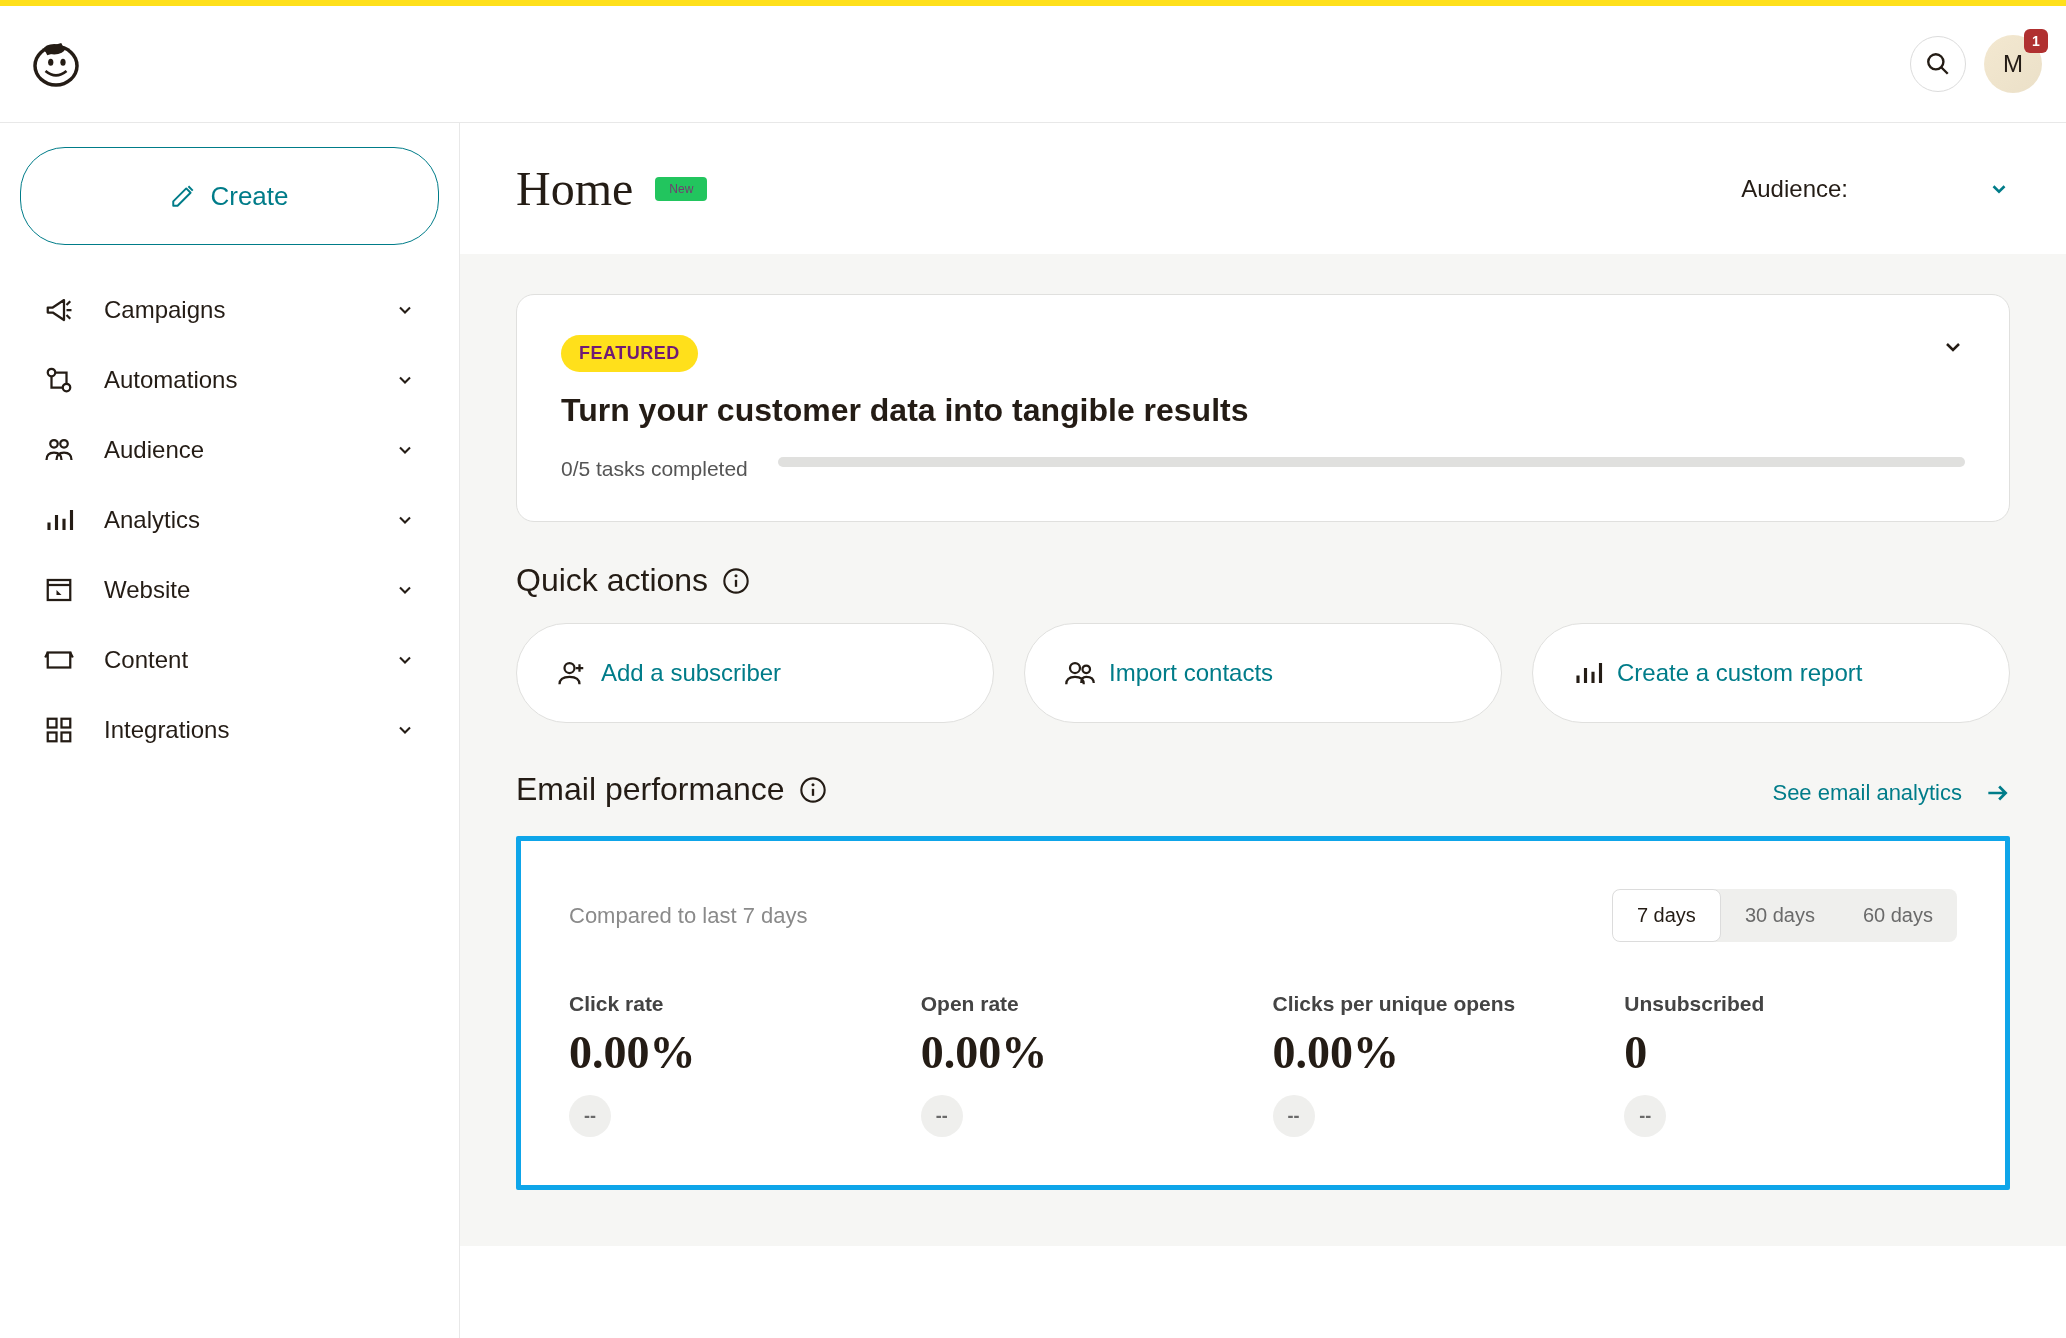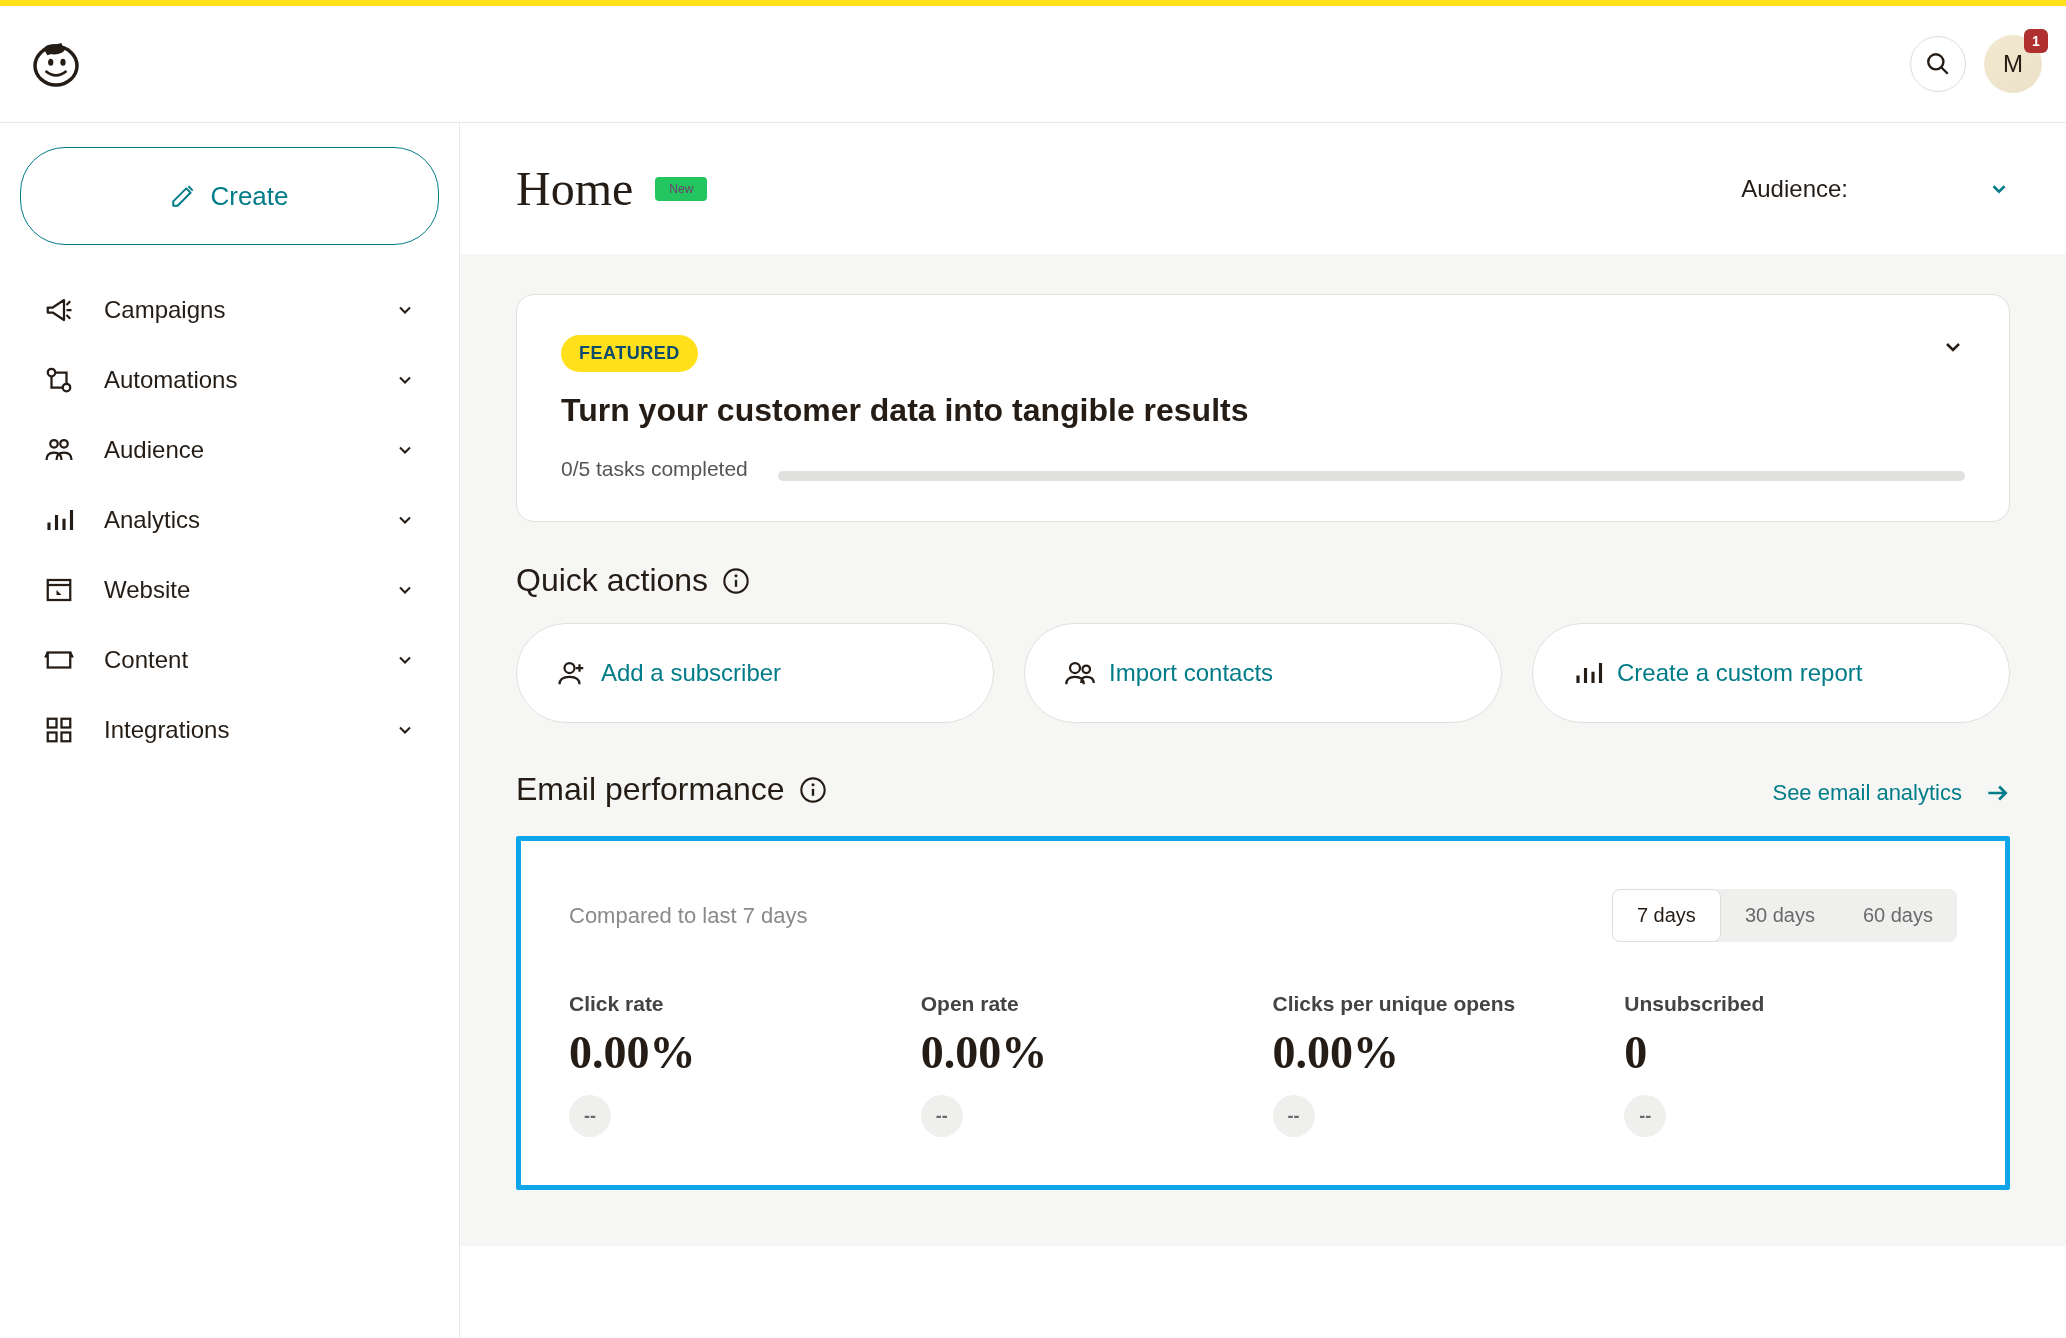"FEATURED" .featured-badge { color: #0c4a6e -> #701a75 }
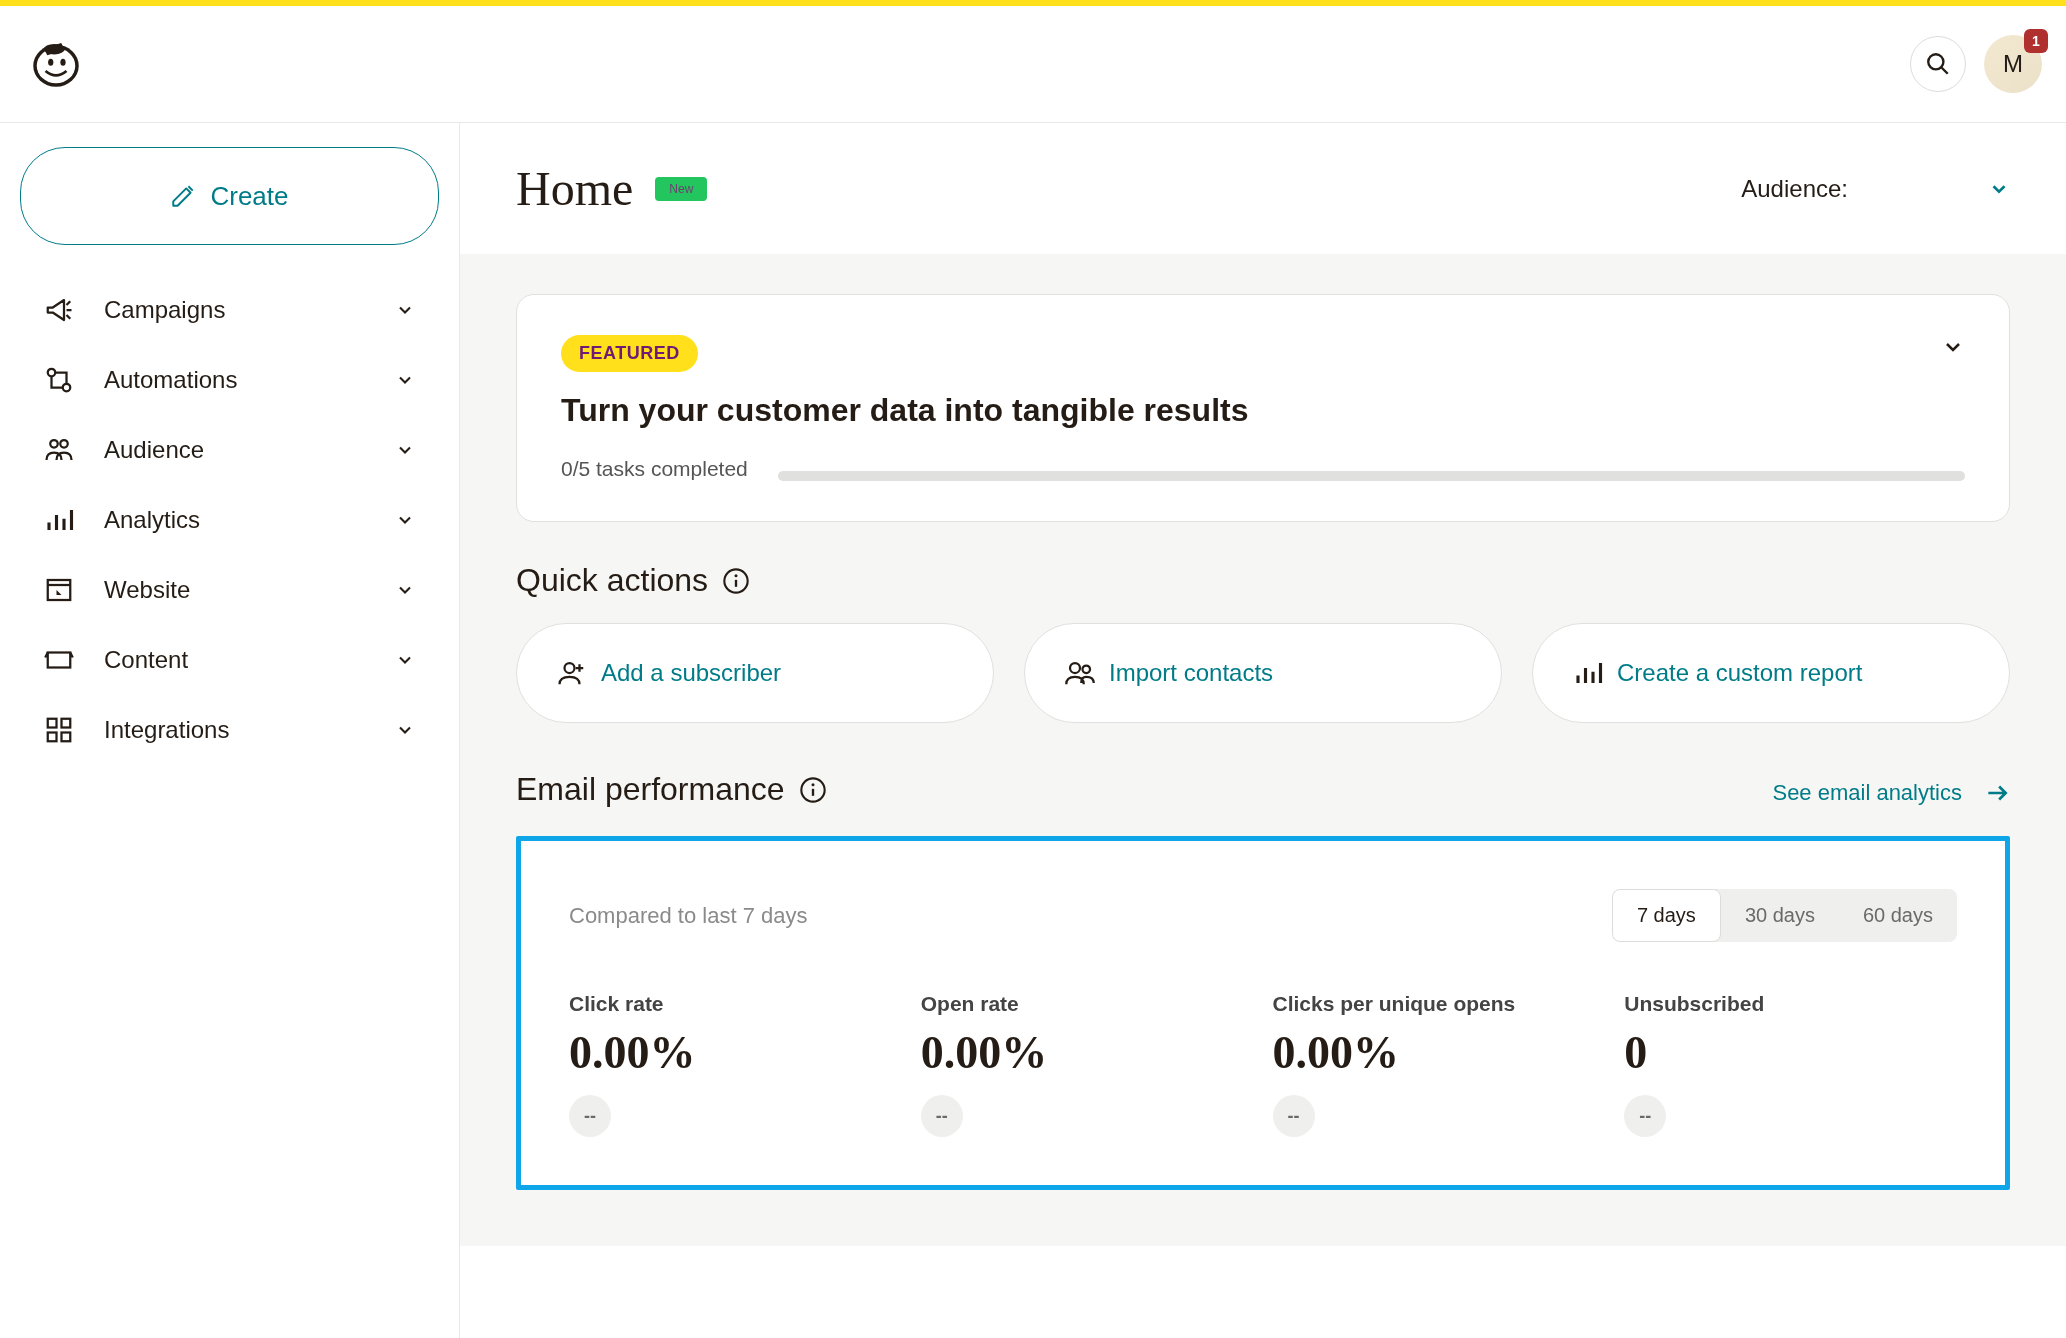"0/5 tasks completed" .progress-row { align-items: flex-end -> flex-start }
